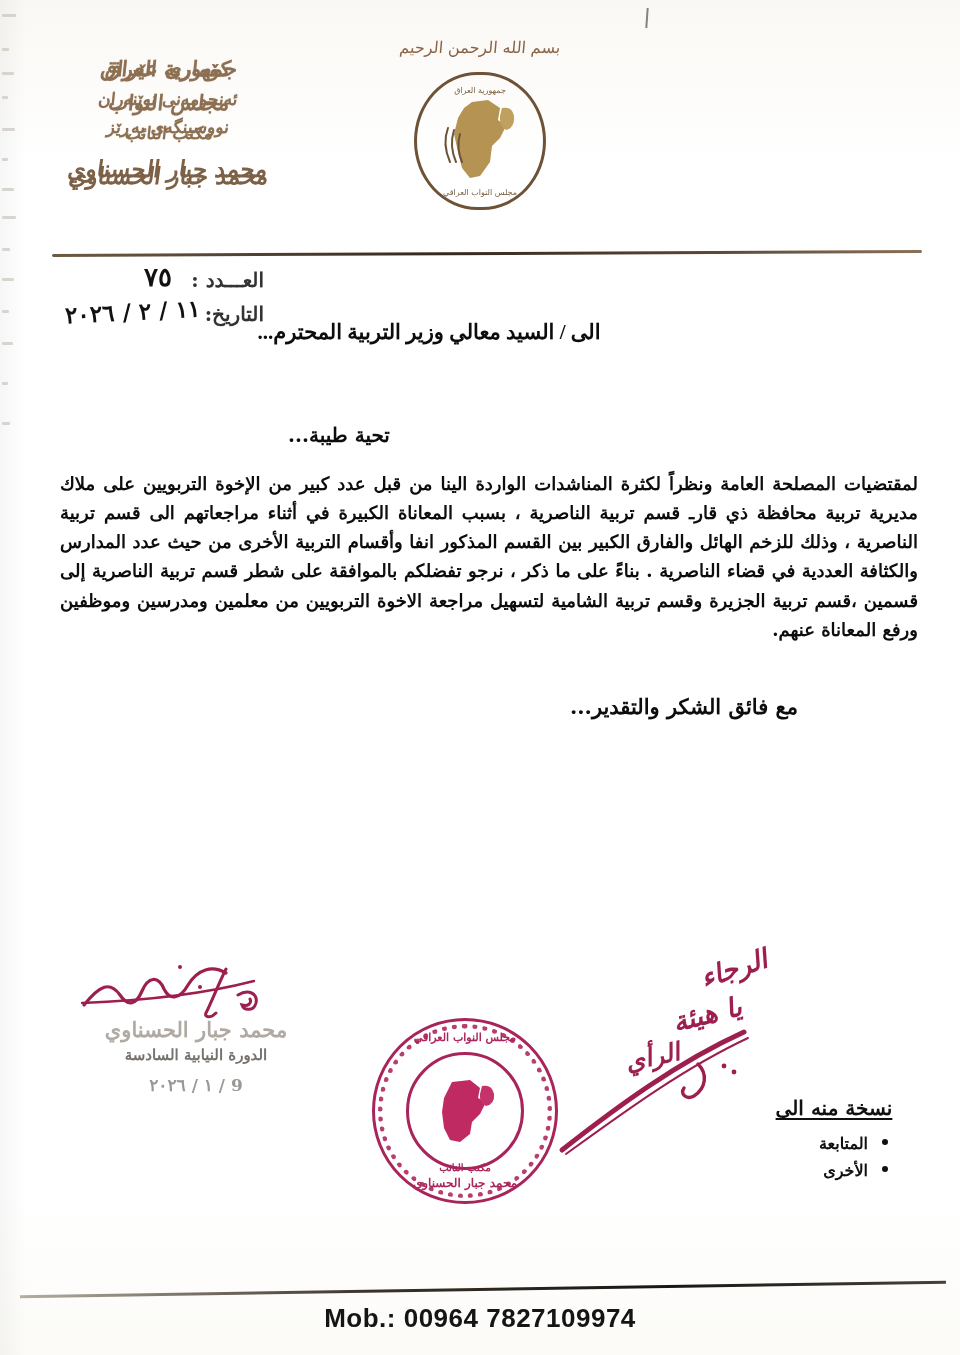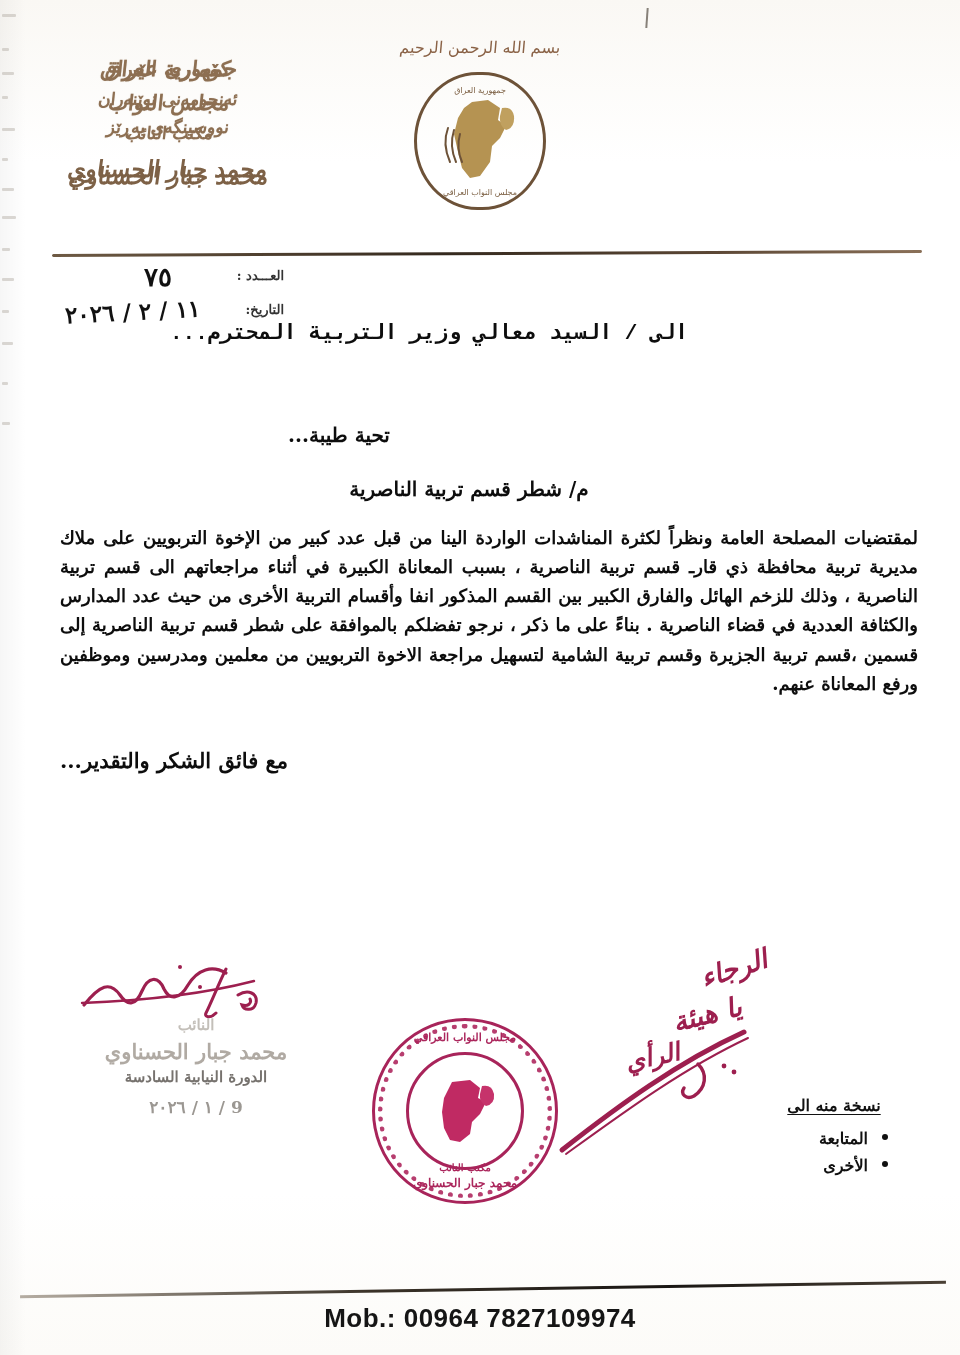"العـــدد :" .meta-label { font-size: 13px -> 20px; right: 16px -> 36px }
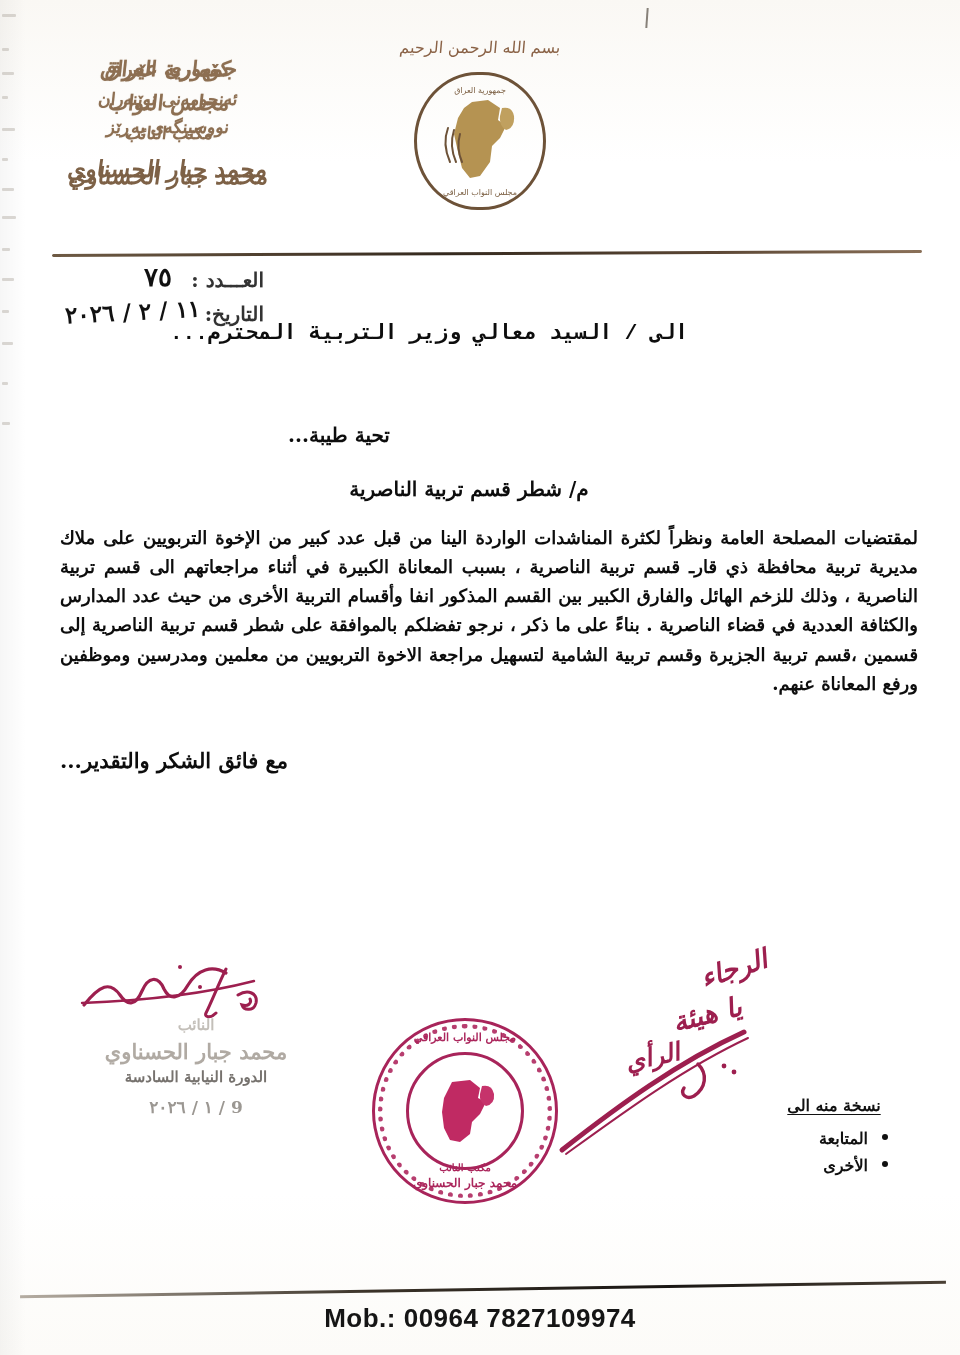"الى / السيد معالي وزير" .line-addressee { font-family: Liberation Mono, monospace -> Liberation Serif, serif }
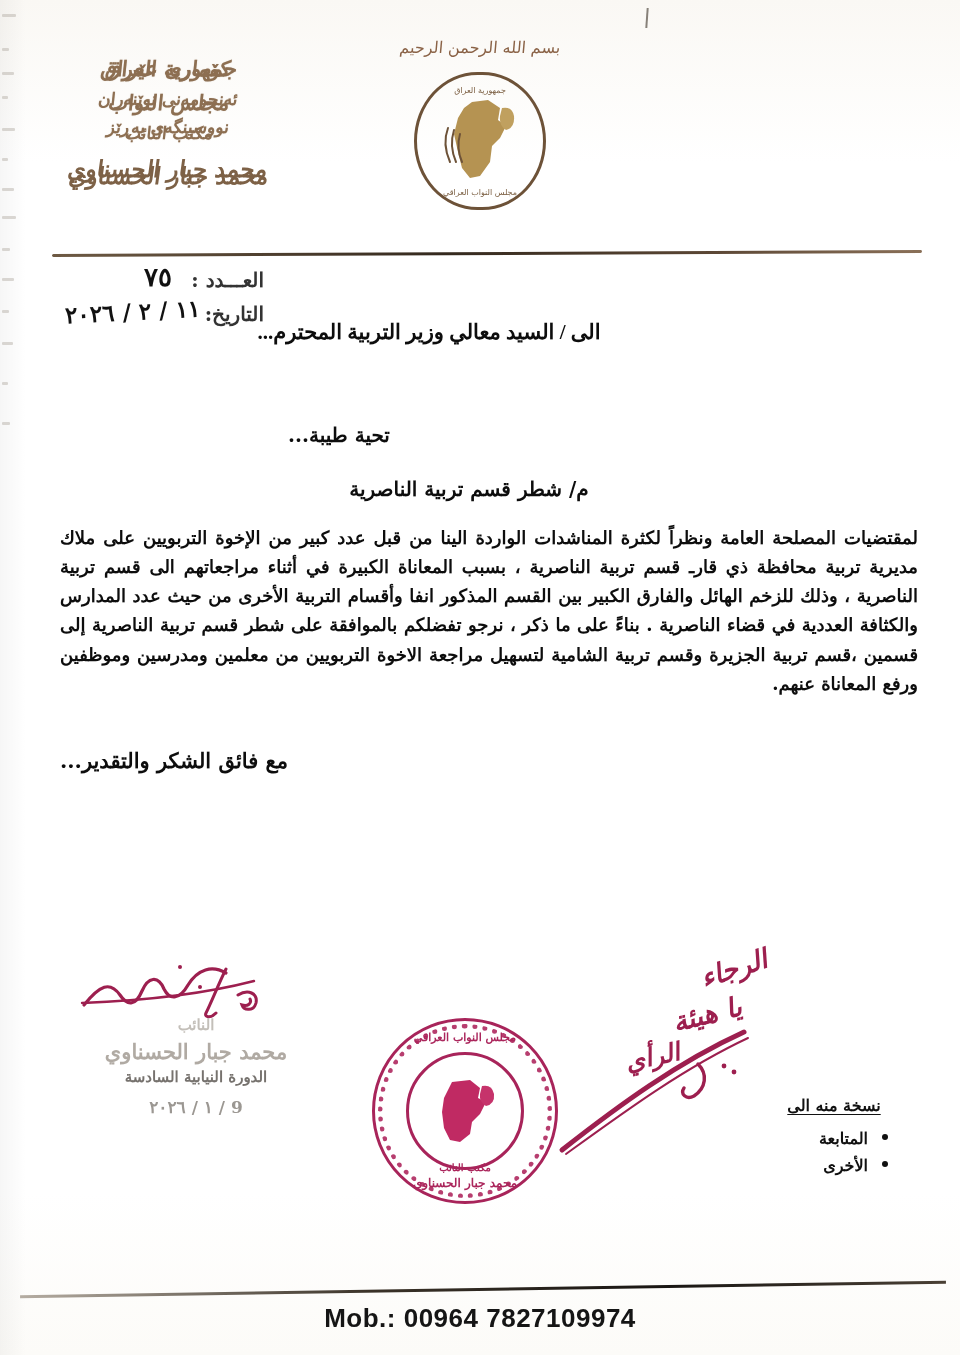"م/ شطر قسم تربية الناصرية" div.line-subject { html: <div>م/ شطر قسم تربية الناصرية</div> -> none }
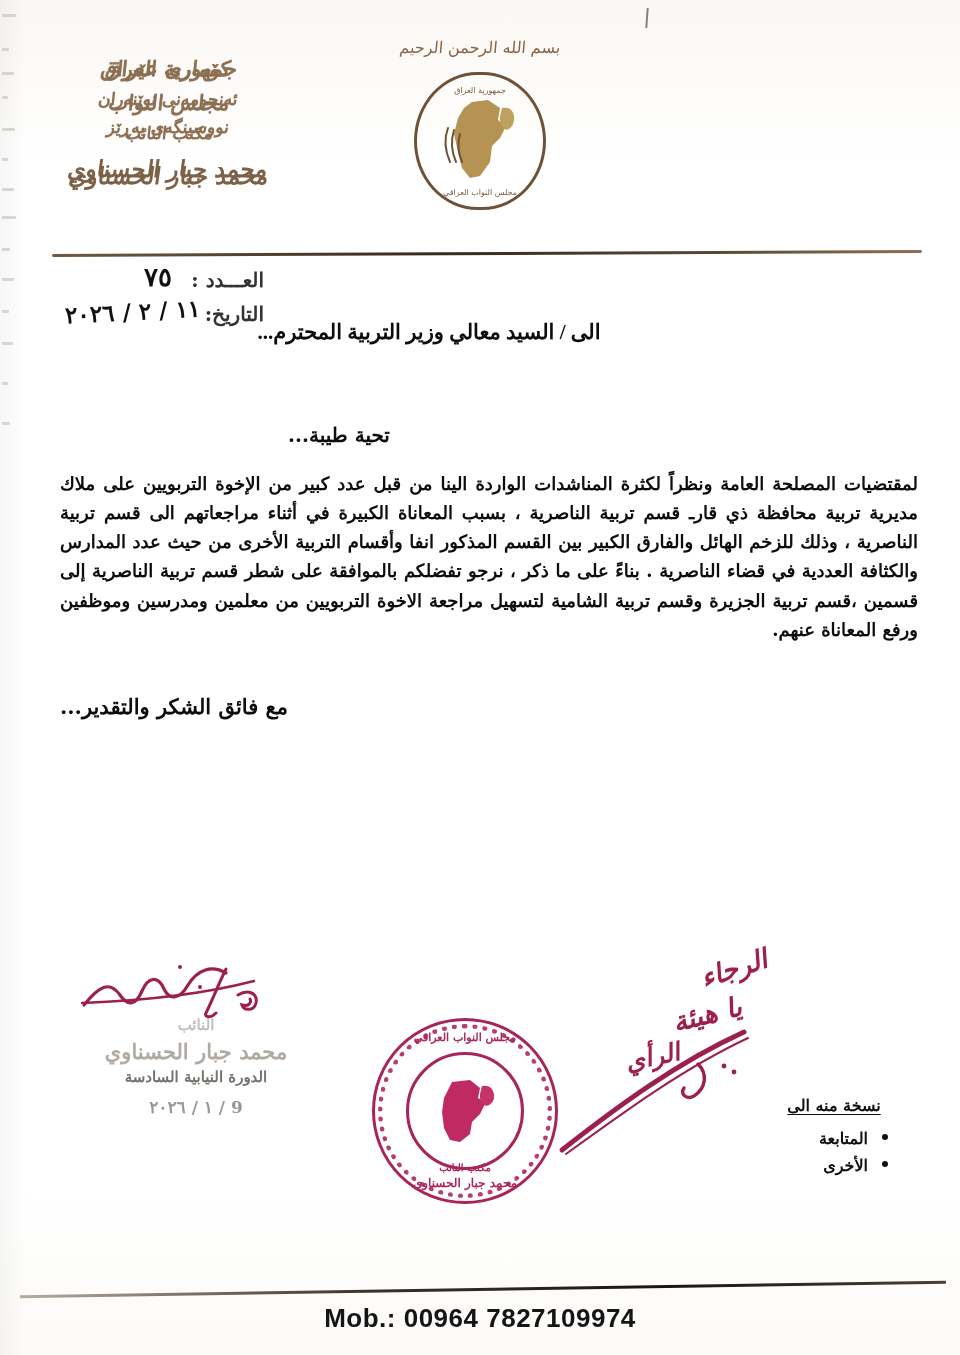"مع فائق الشكر والتقدير..." .closing { text-align: left -> right }
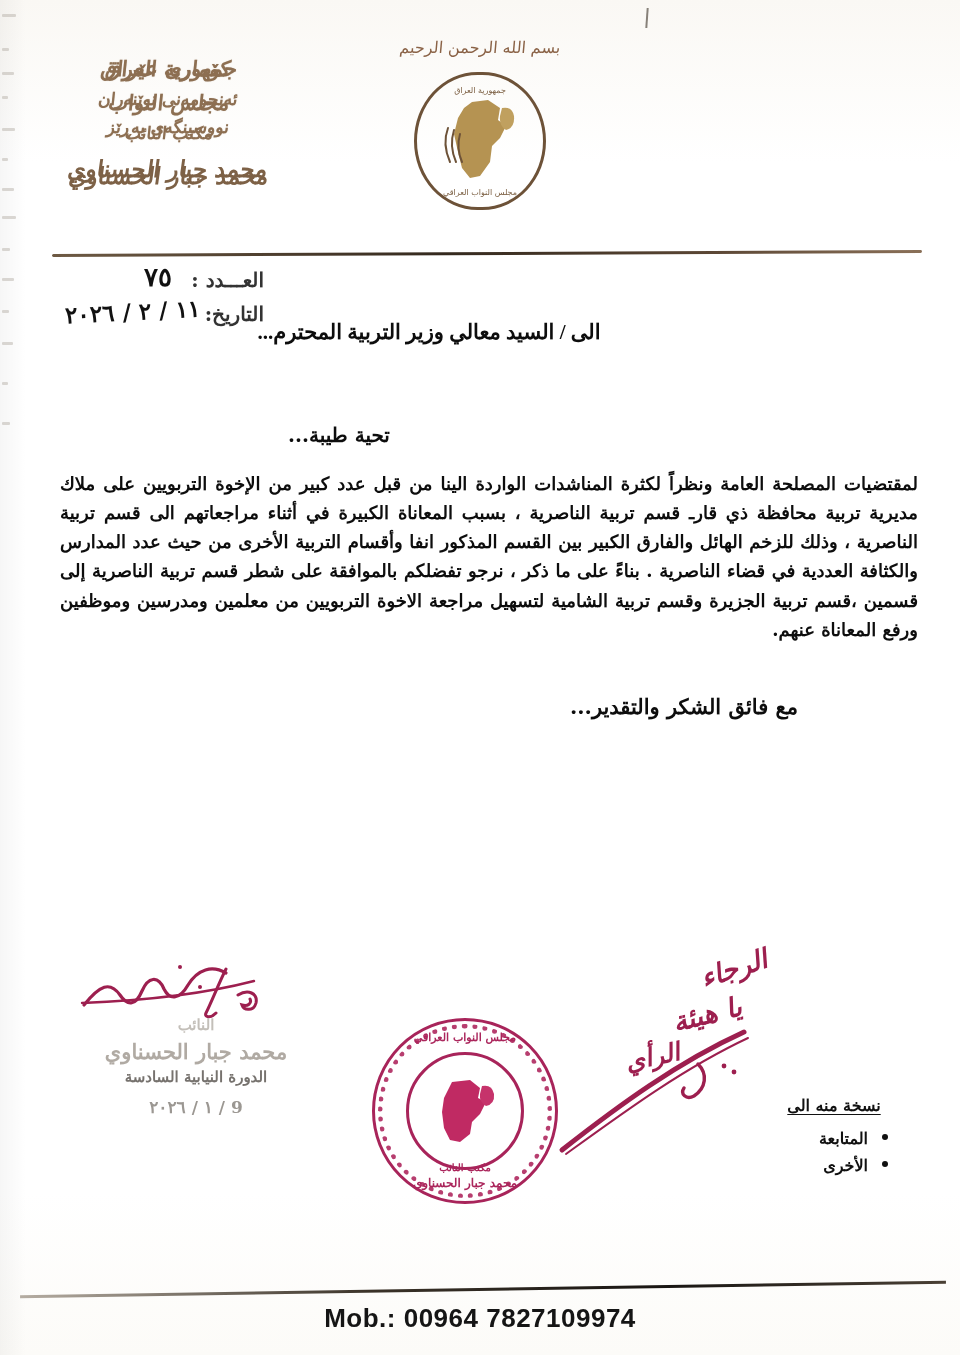"النائب" div.role { html: <div>النائب</div> -> none }
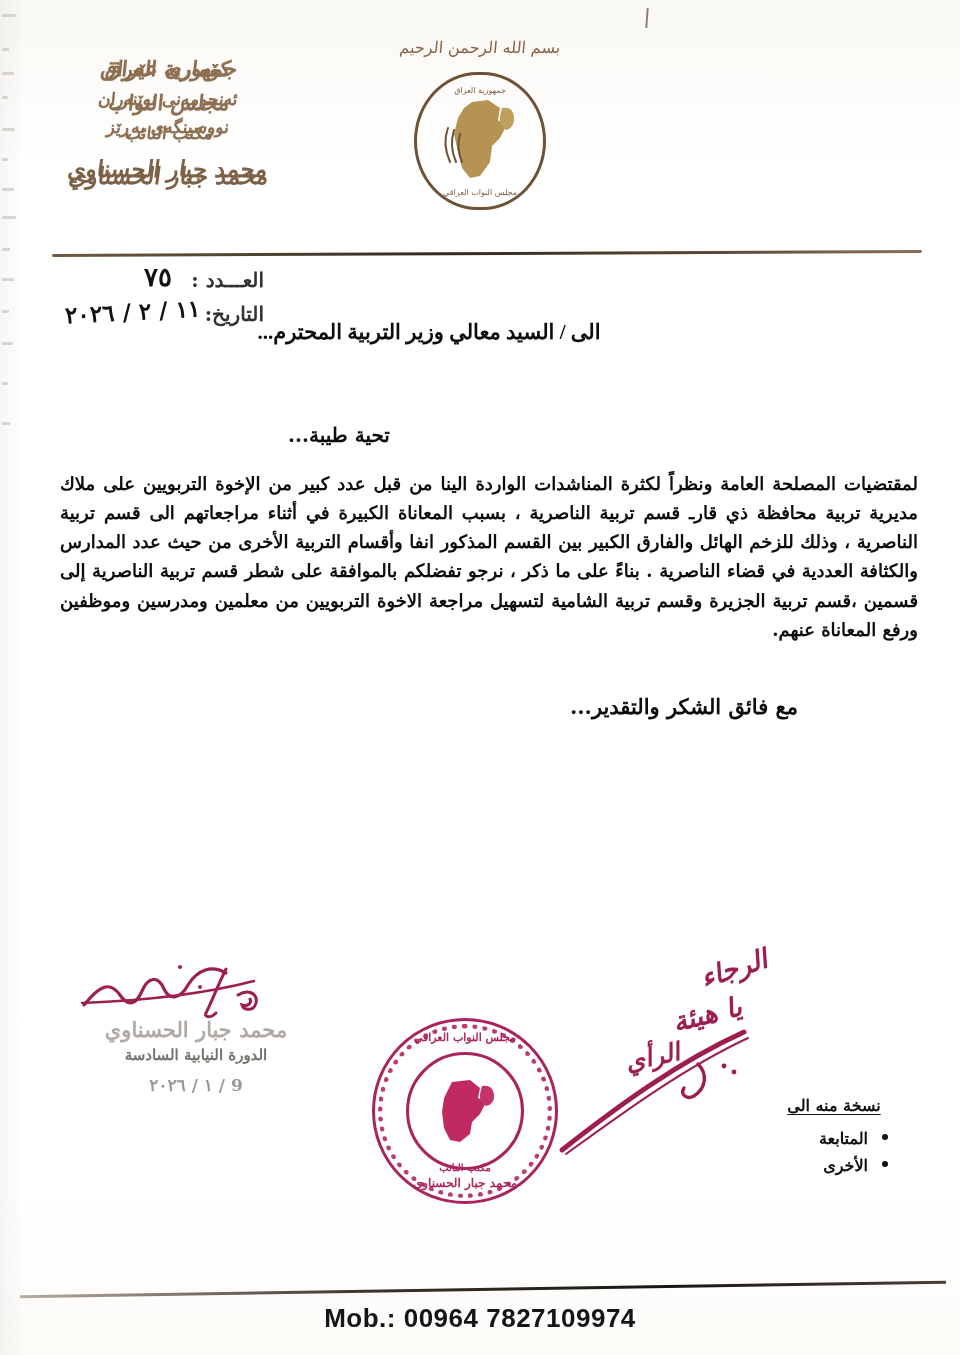"نسخة منه الى" .cc-title { font-size: 16px -> 20px }
